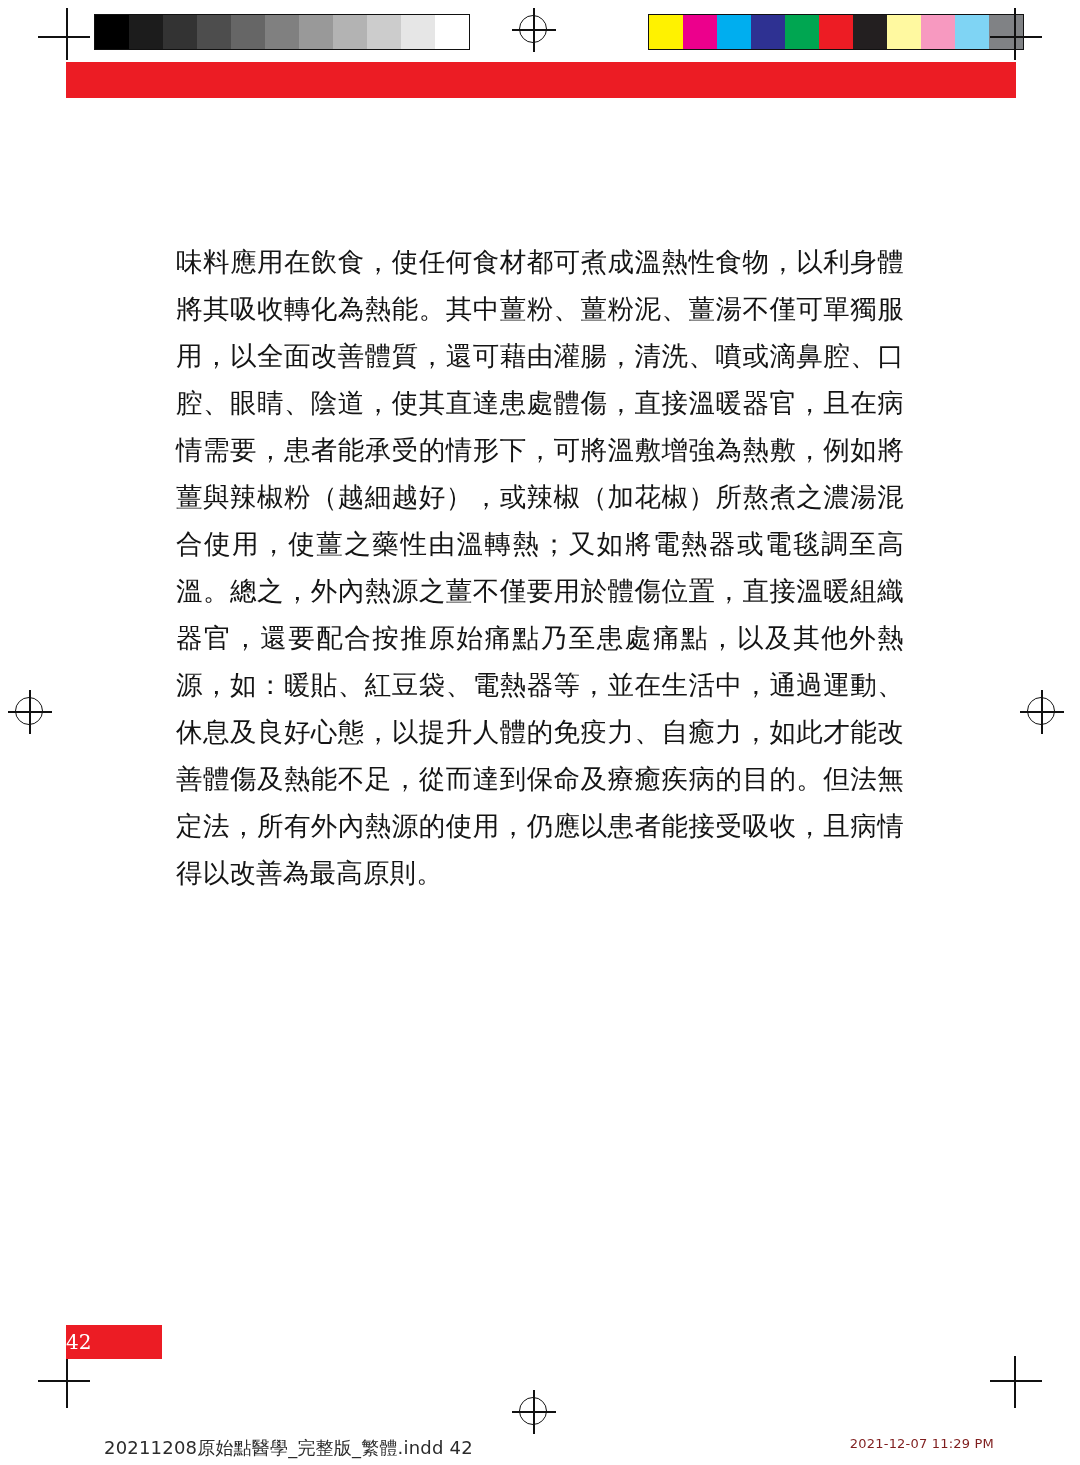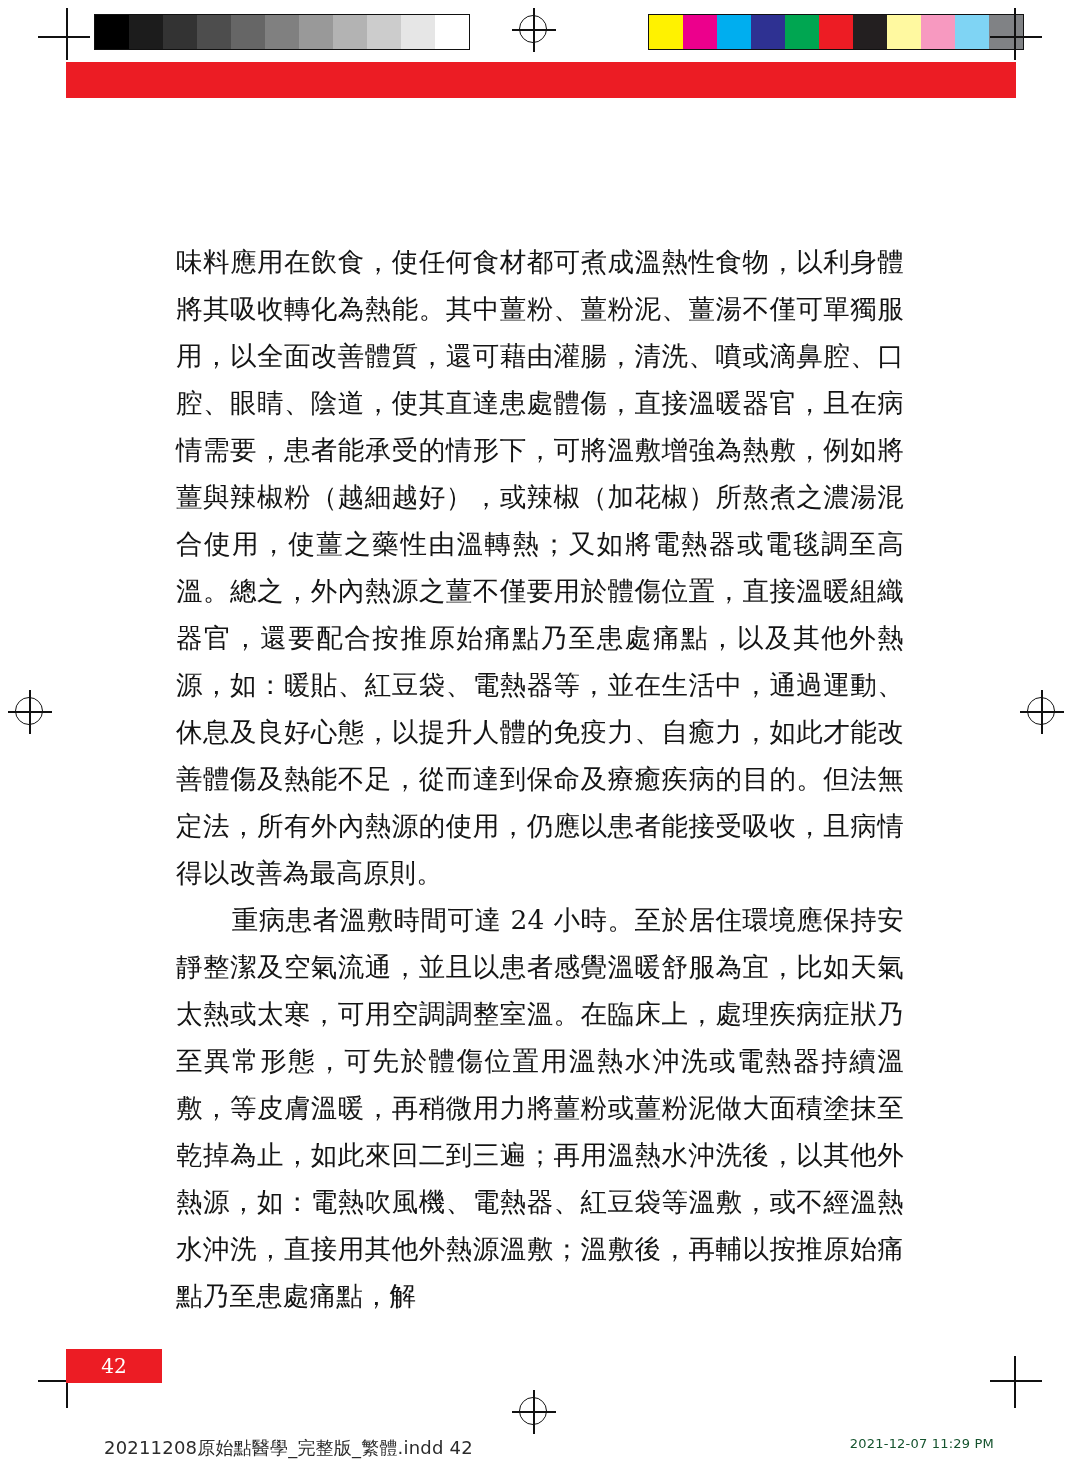"重病患者溫敷時間可達 24" p.para { html: <p>重病患者溫敷時間可達 24 小時。至於居住環境應保持安靜整潔及空氣流通，並且以患者感覺溫暖舒服為宜，比如天氣太熱或太寒，可用空調調整室溫。在臨床上，處理疾病症狀乃至異常形態，可先於體傷位置用溫熱水沖洗或電熱器持續溫敷，等皮膚溫暖，再稍微用力將薑粉或薑粉泥做大面積塗抹至乾掉為止，如此來回二到三遍；再用溫熱水沖洗後，以其他外熱源，如：電熱吹風機、電熱器、紅豆袋等溫敷，或不經溫熱水沖洗，直接用其他外熱源溫敷；溫敷後，再輔以按推原始痛點乃至患處痛點，解</p> -> none }
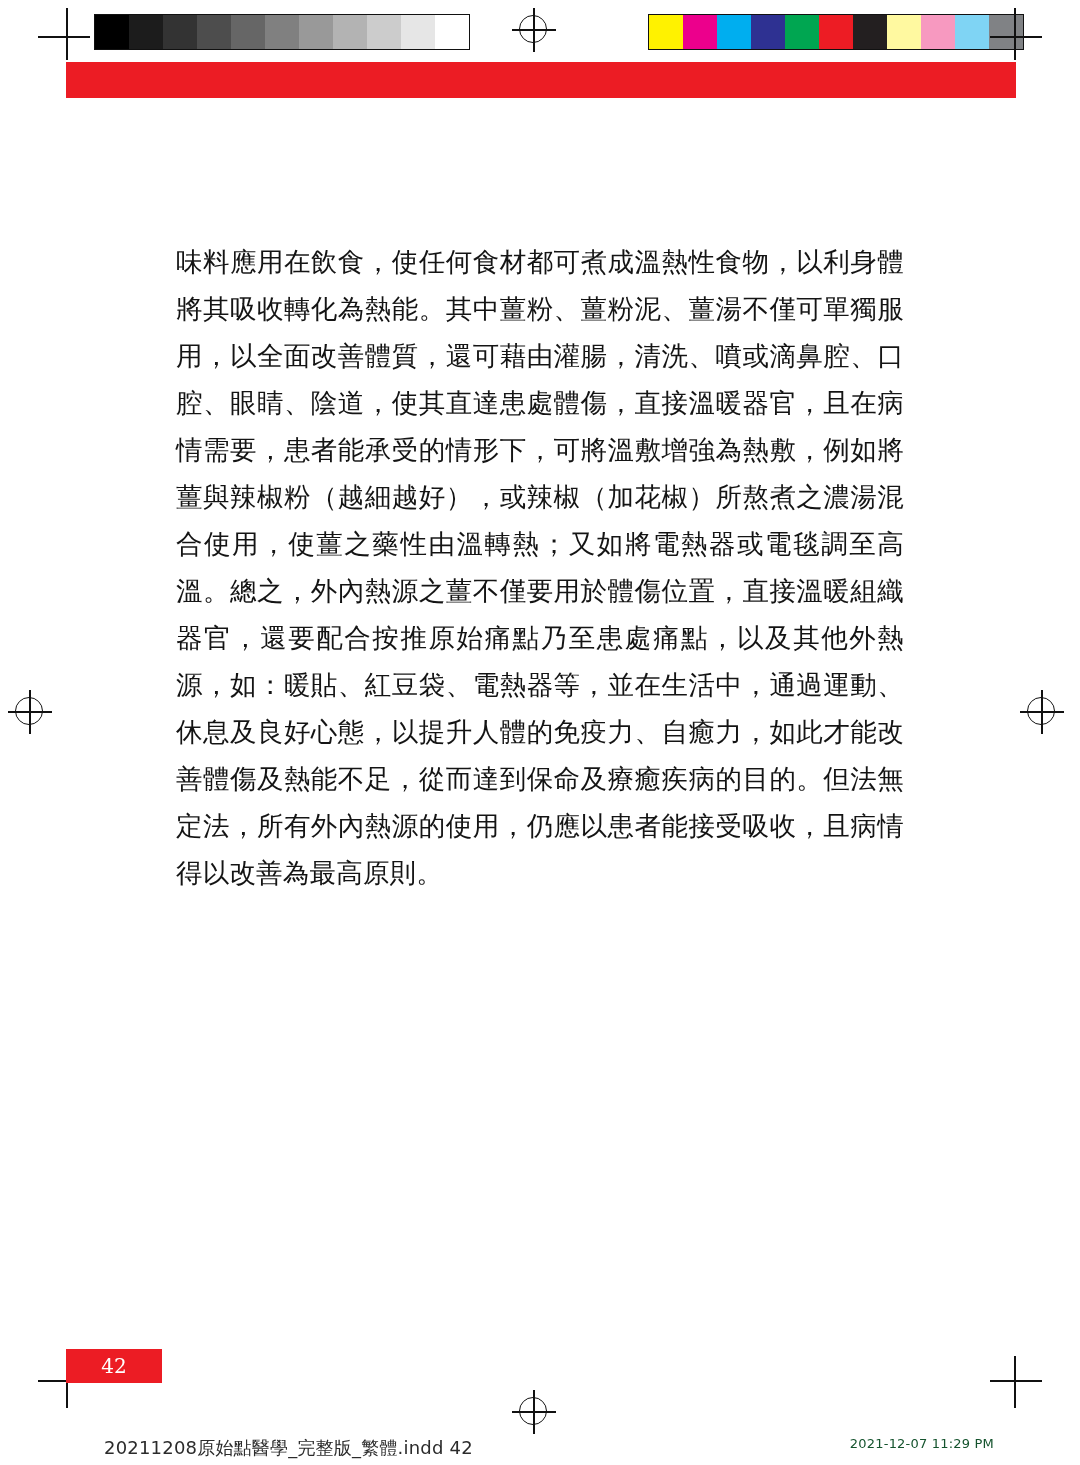"42" .page-tab { justify-content: center -> flex-start; margin-top: 24px -> none }
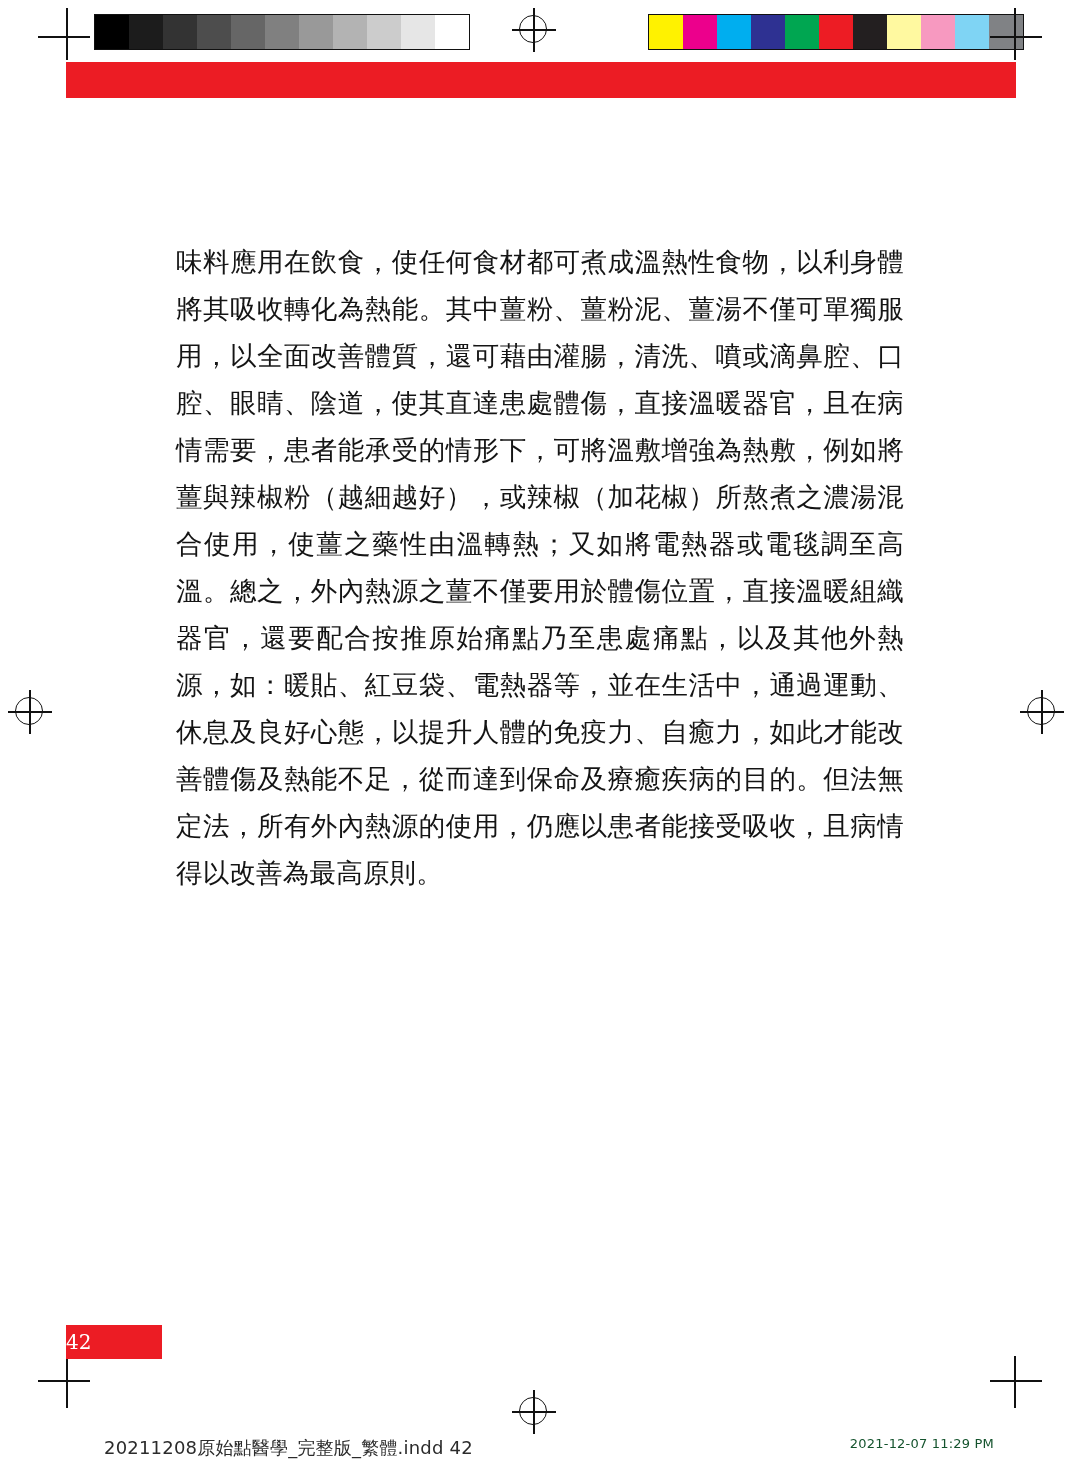"2021-12-07 11:29 PM" .slug-right { color: #14532d -> #7f1d1d }
